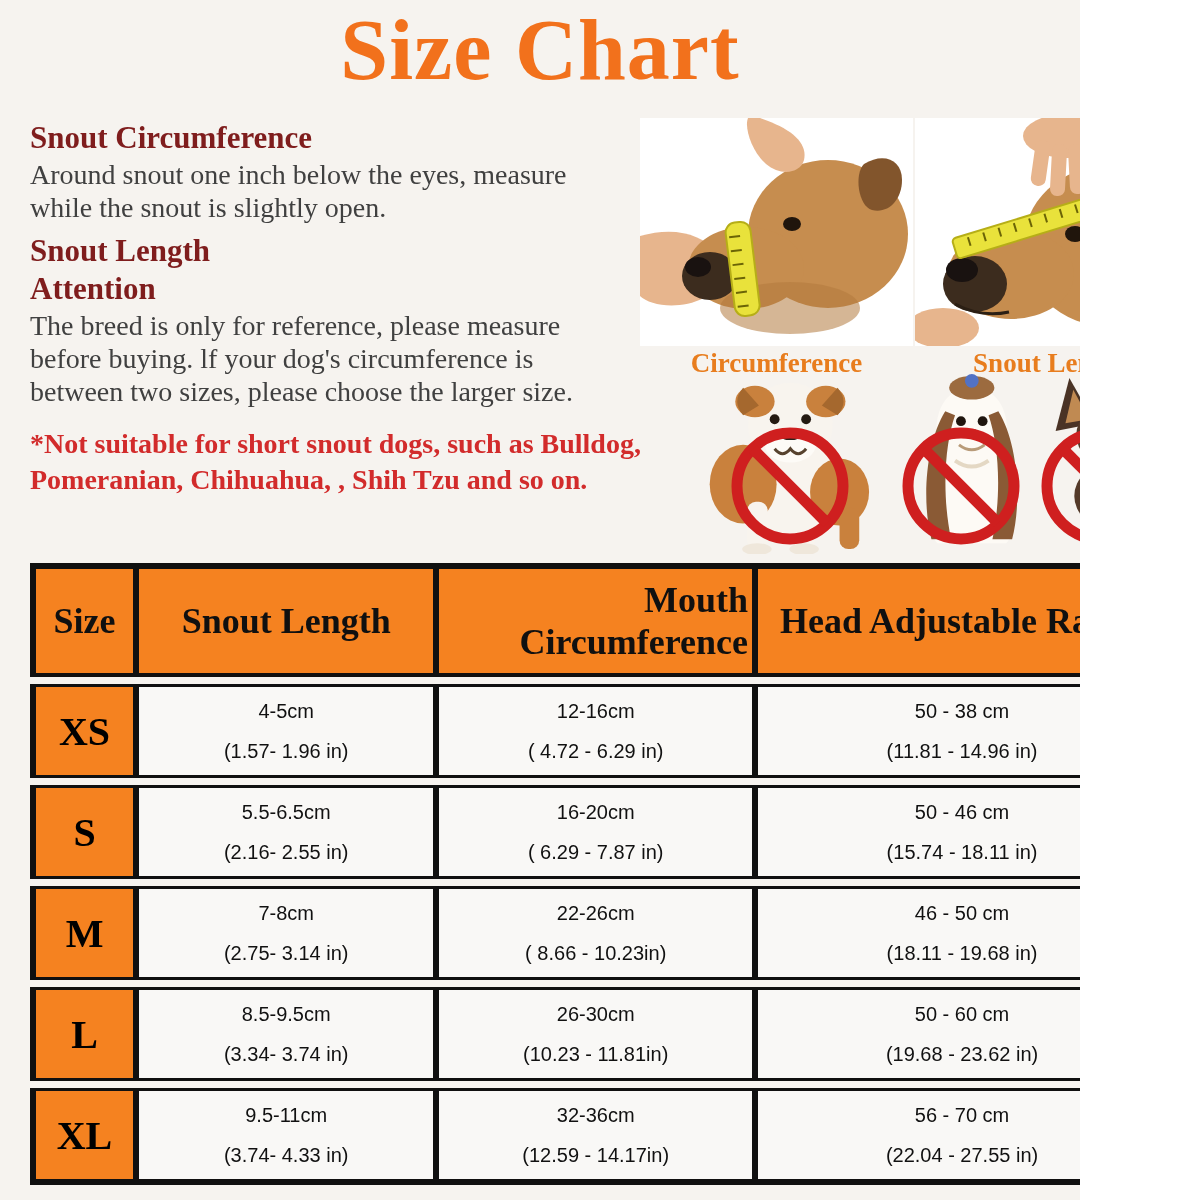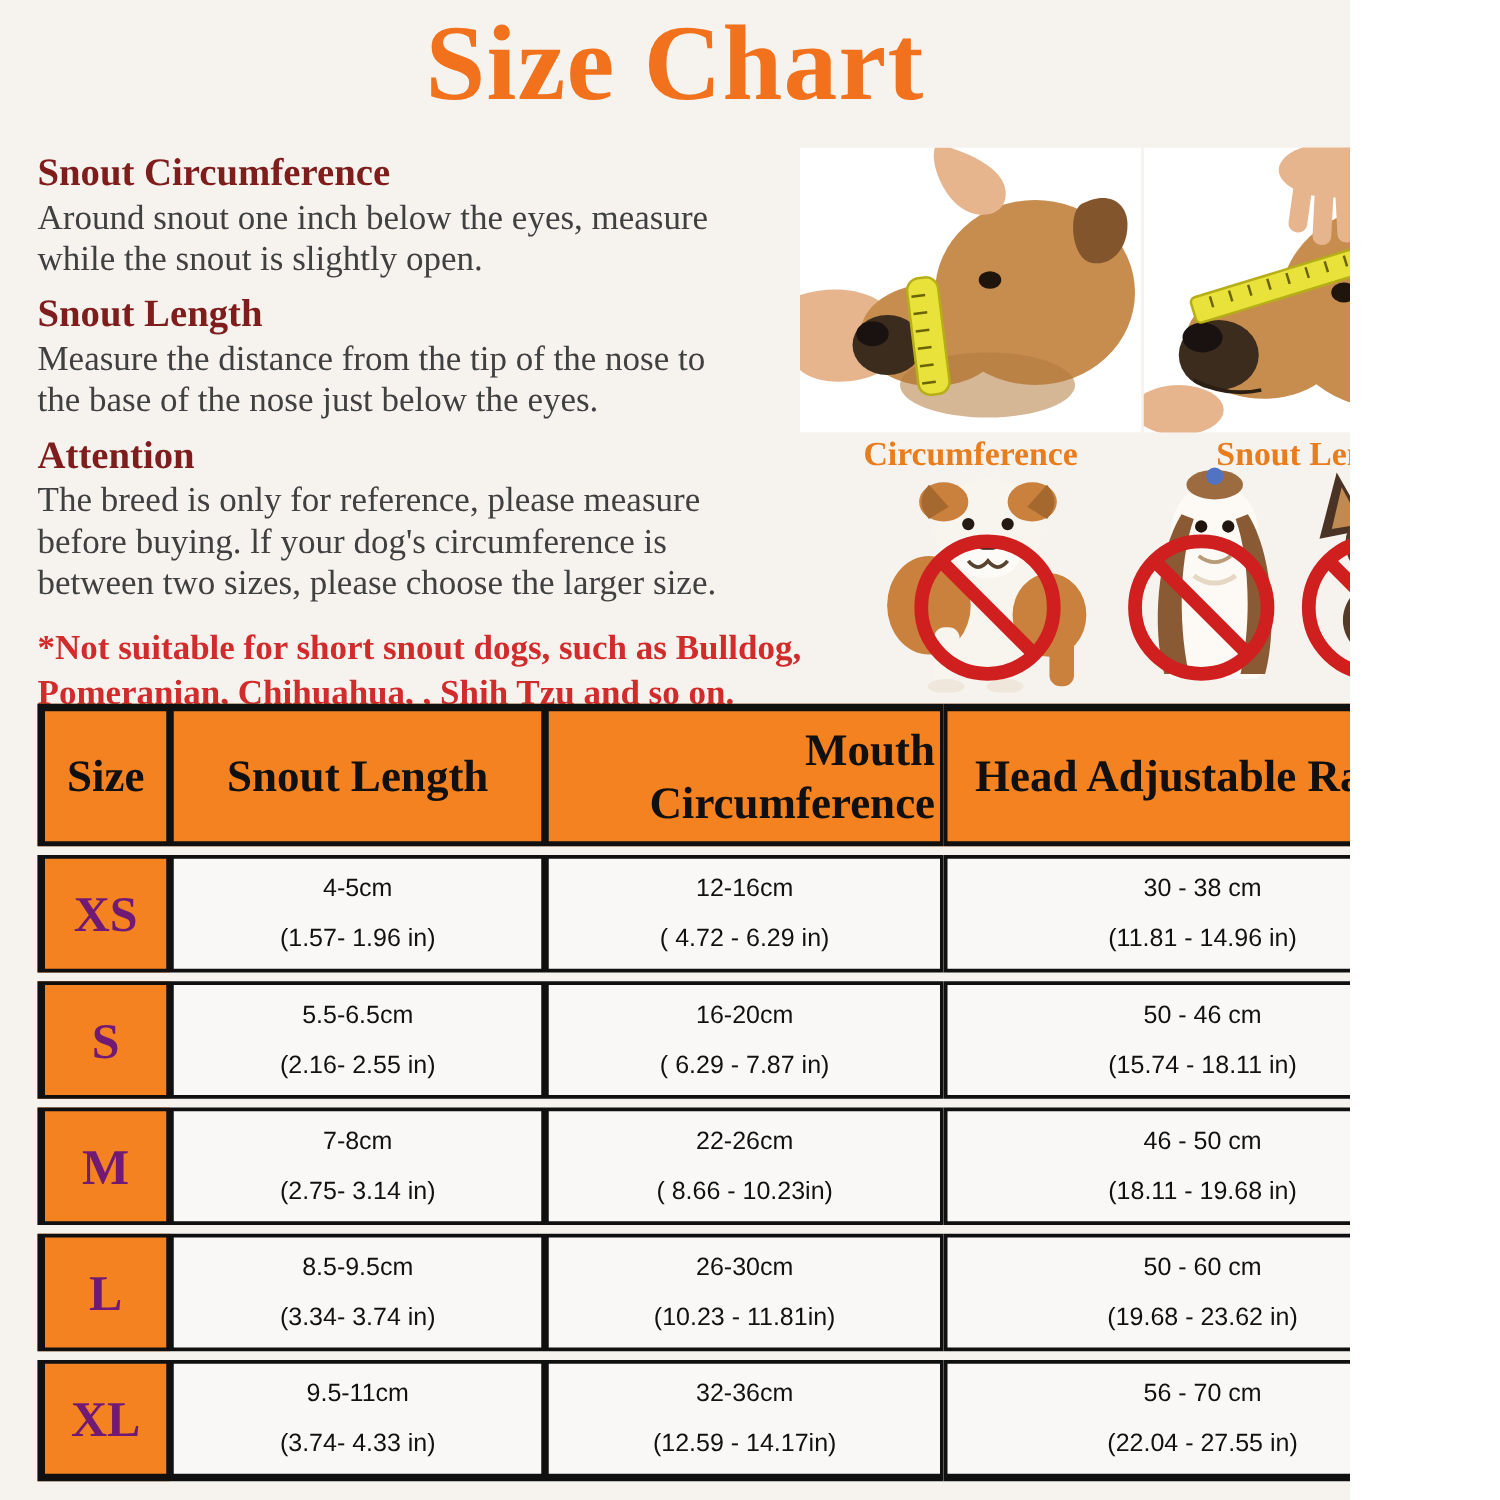"Measure the distance from the" p { html: <p>Measure the distance from the tip of the nose to the base of the nose just below the eyes.</p> -> none }
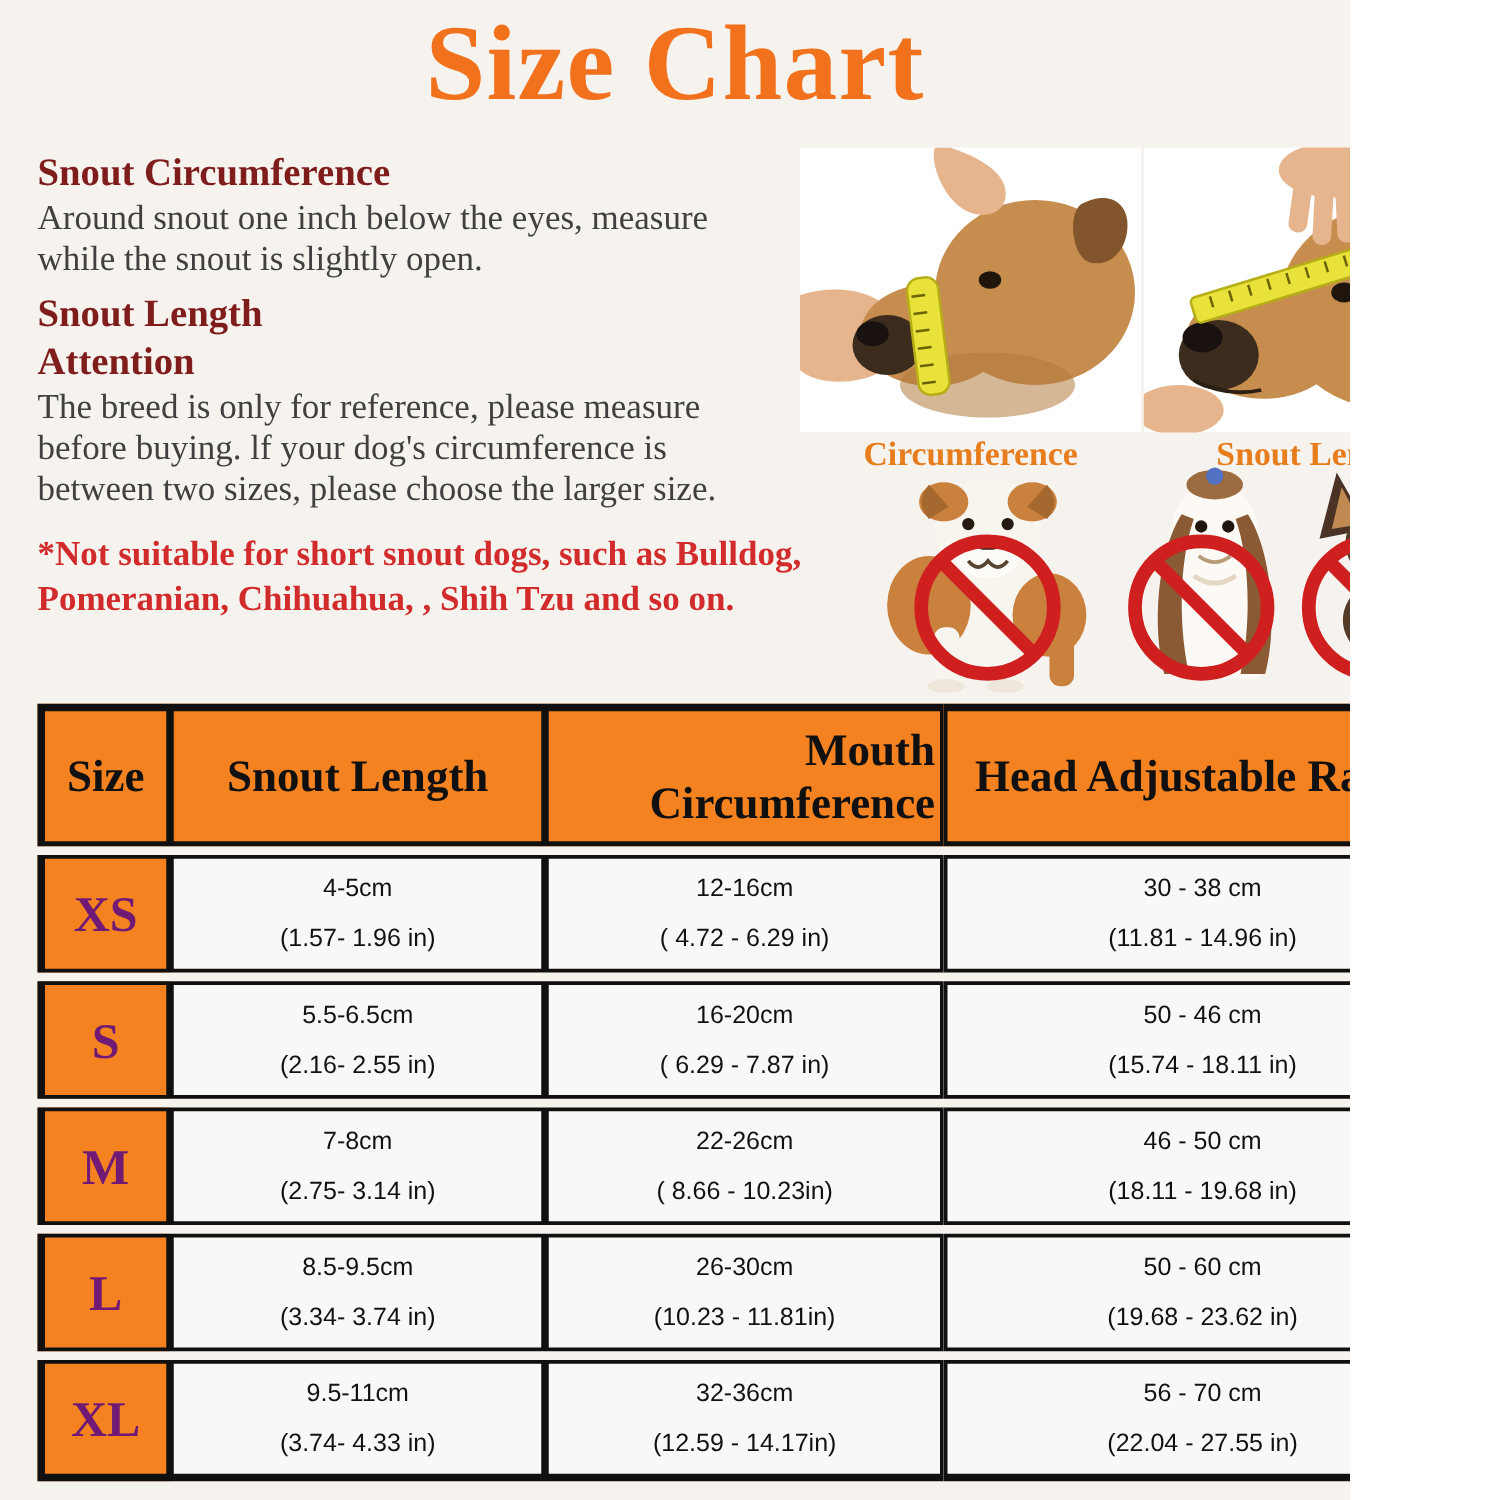"XS" .size-table tbody th { color: #701a75 -> #000000 }
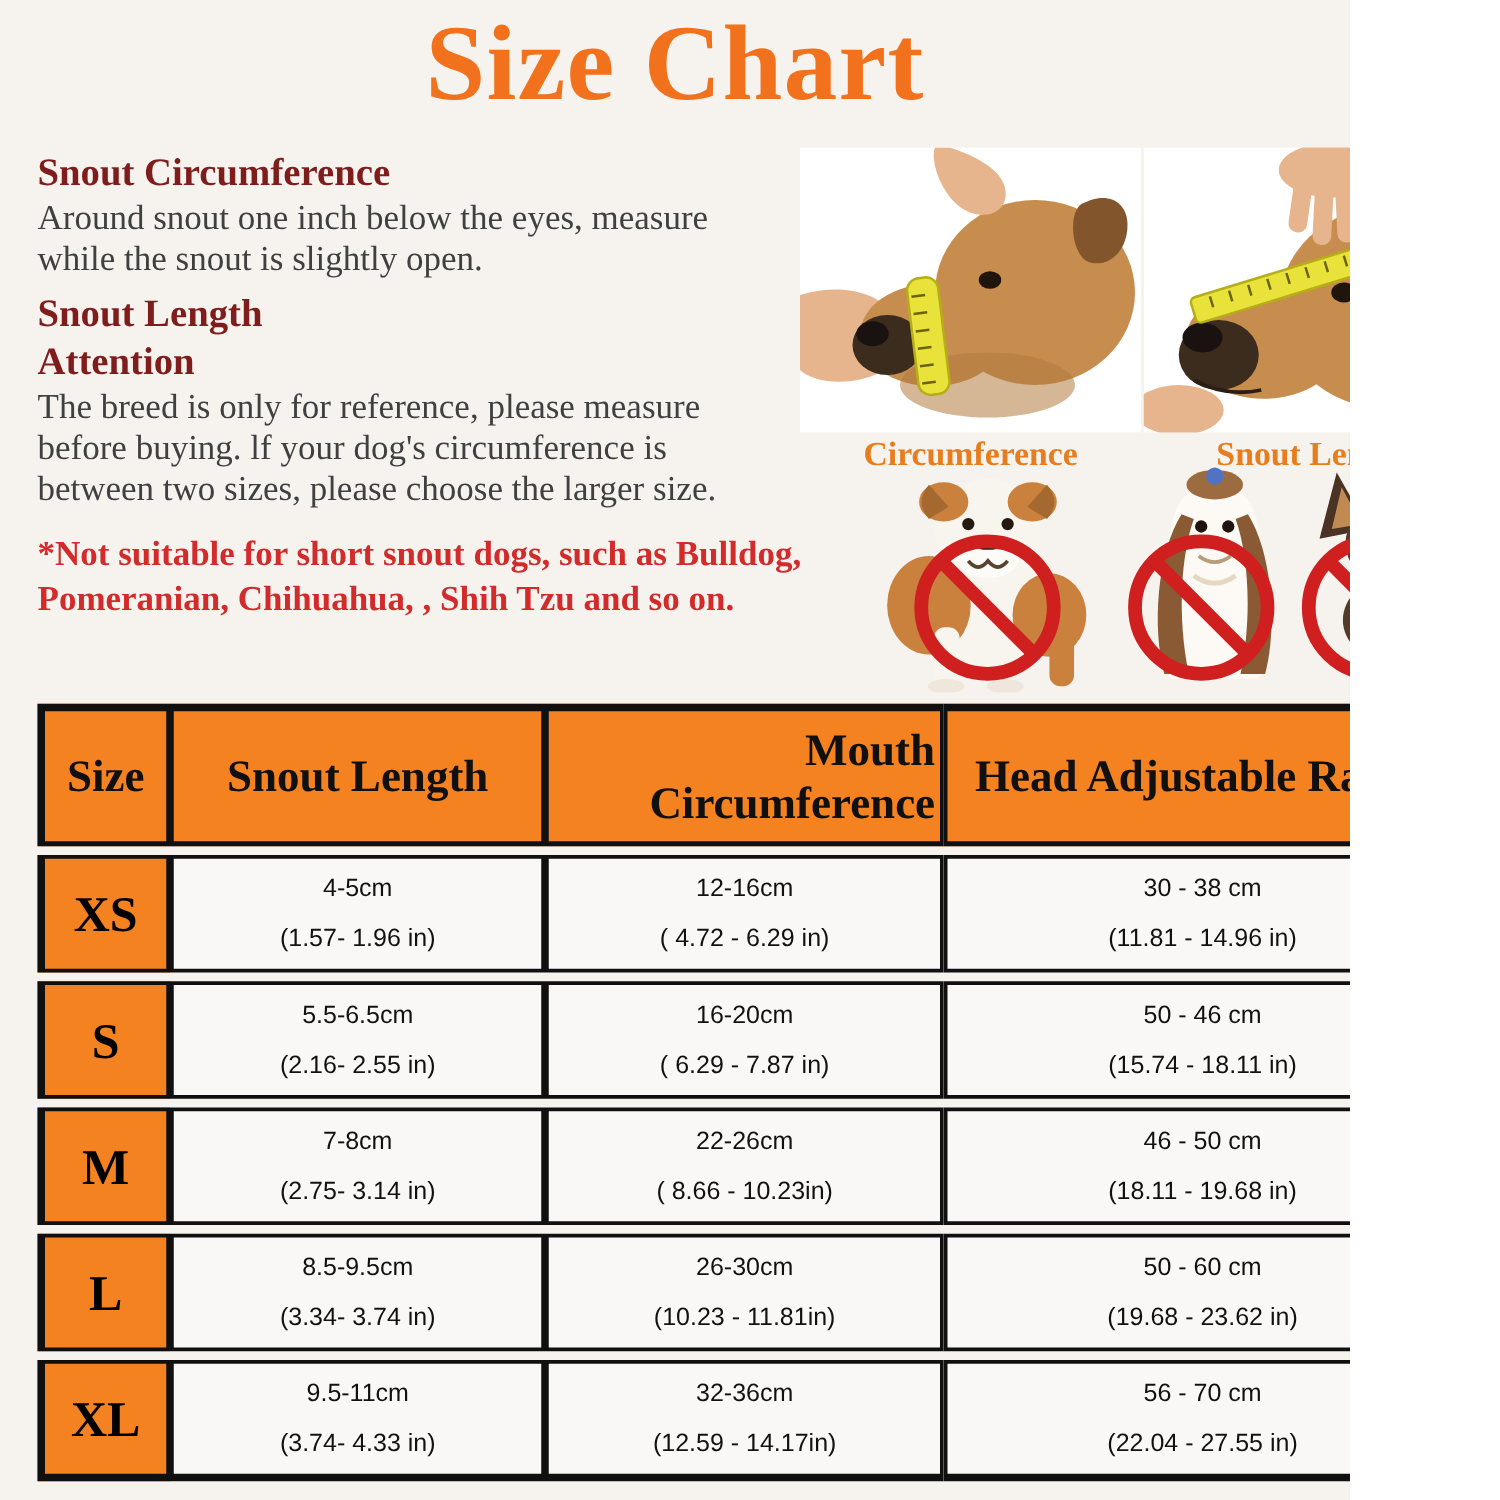"30 - 38 cm" div { text: 30 -> 50 }
